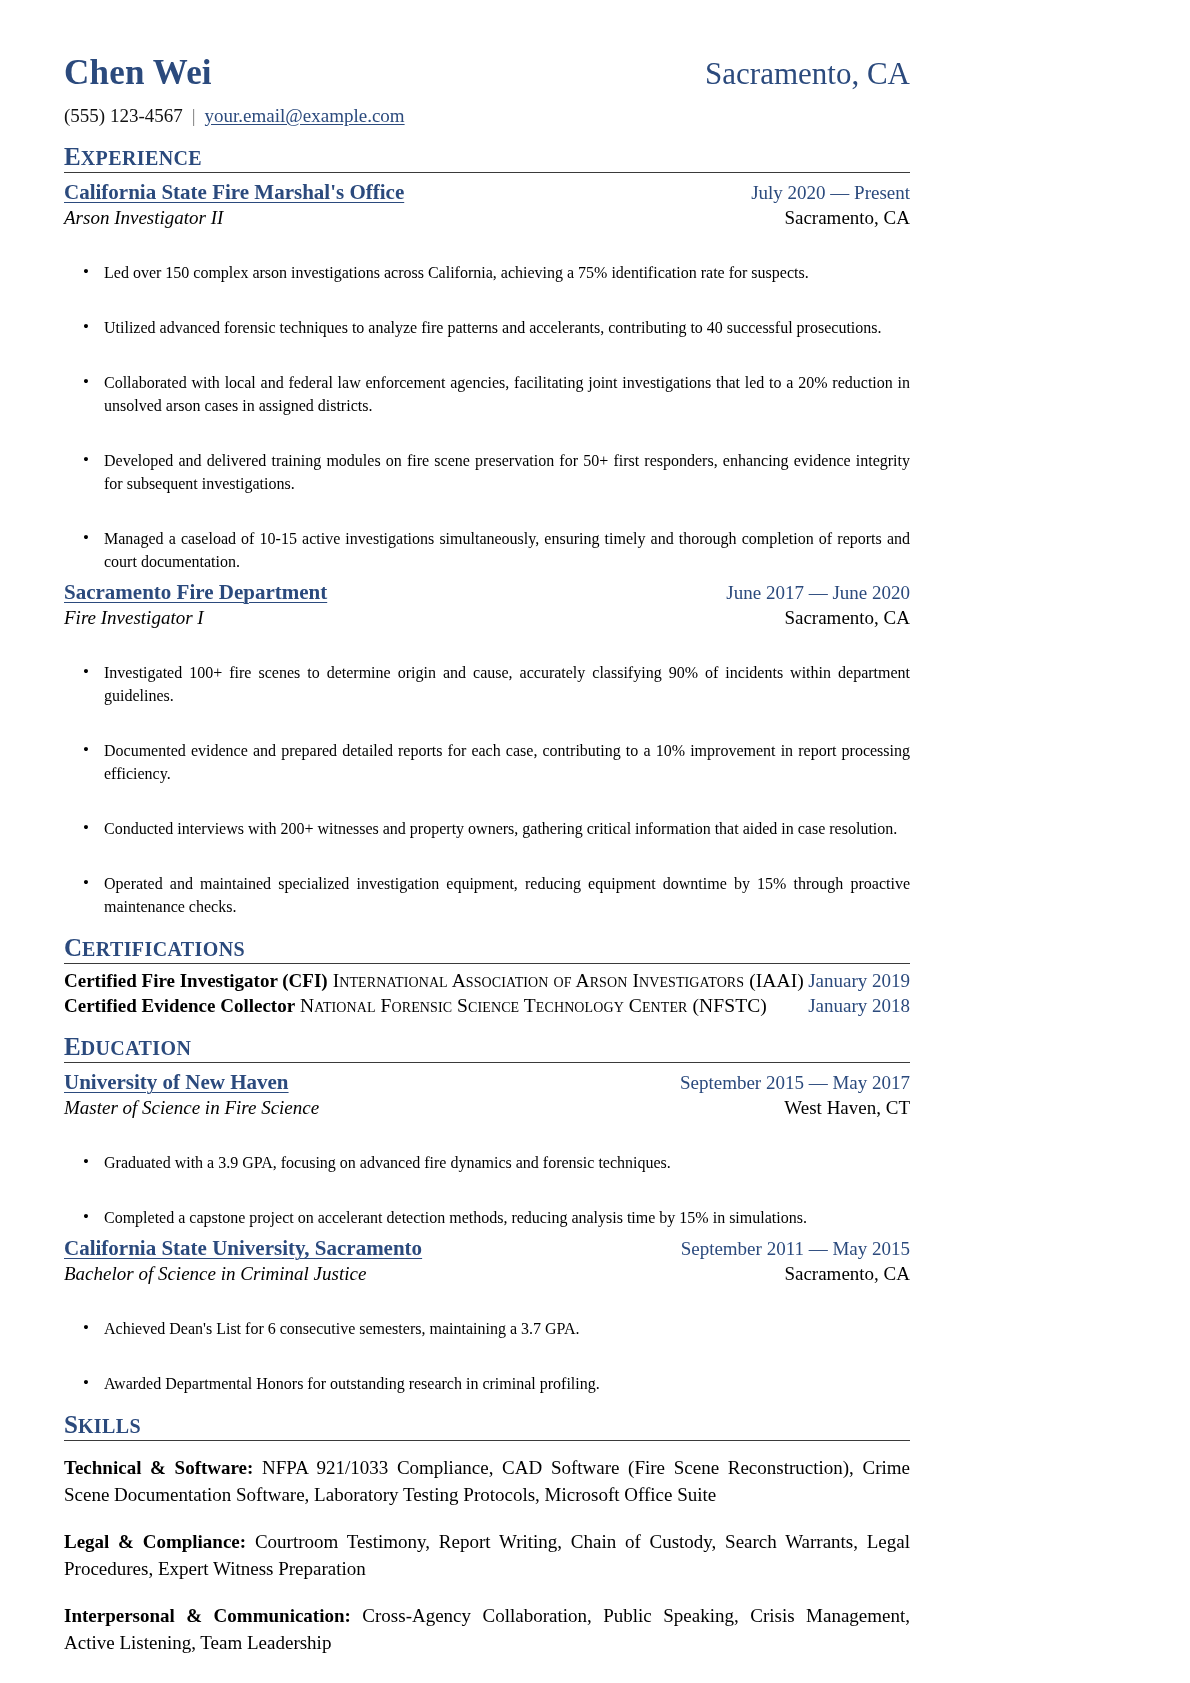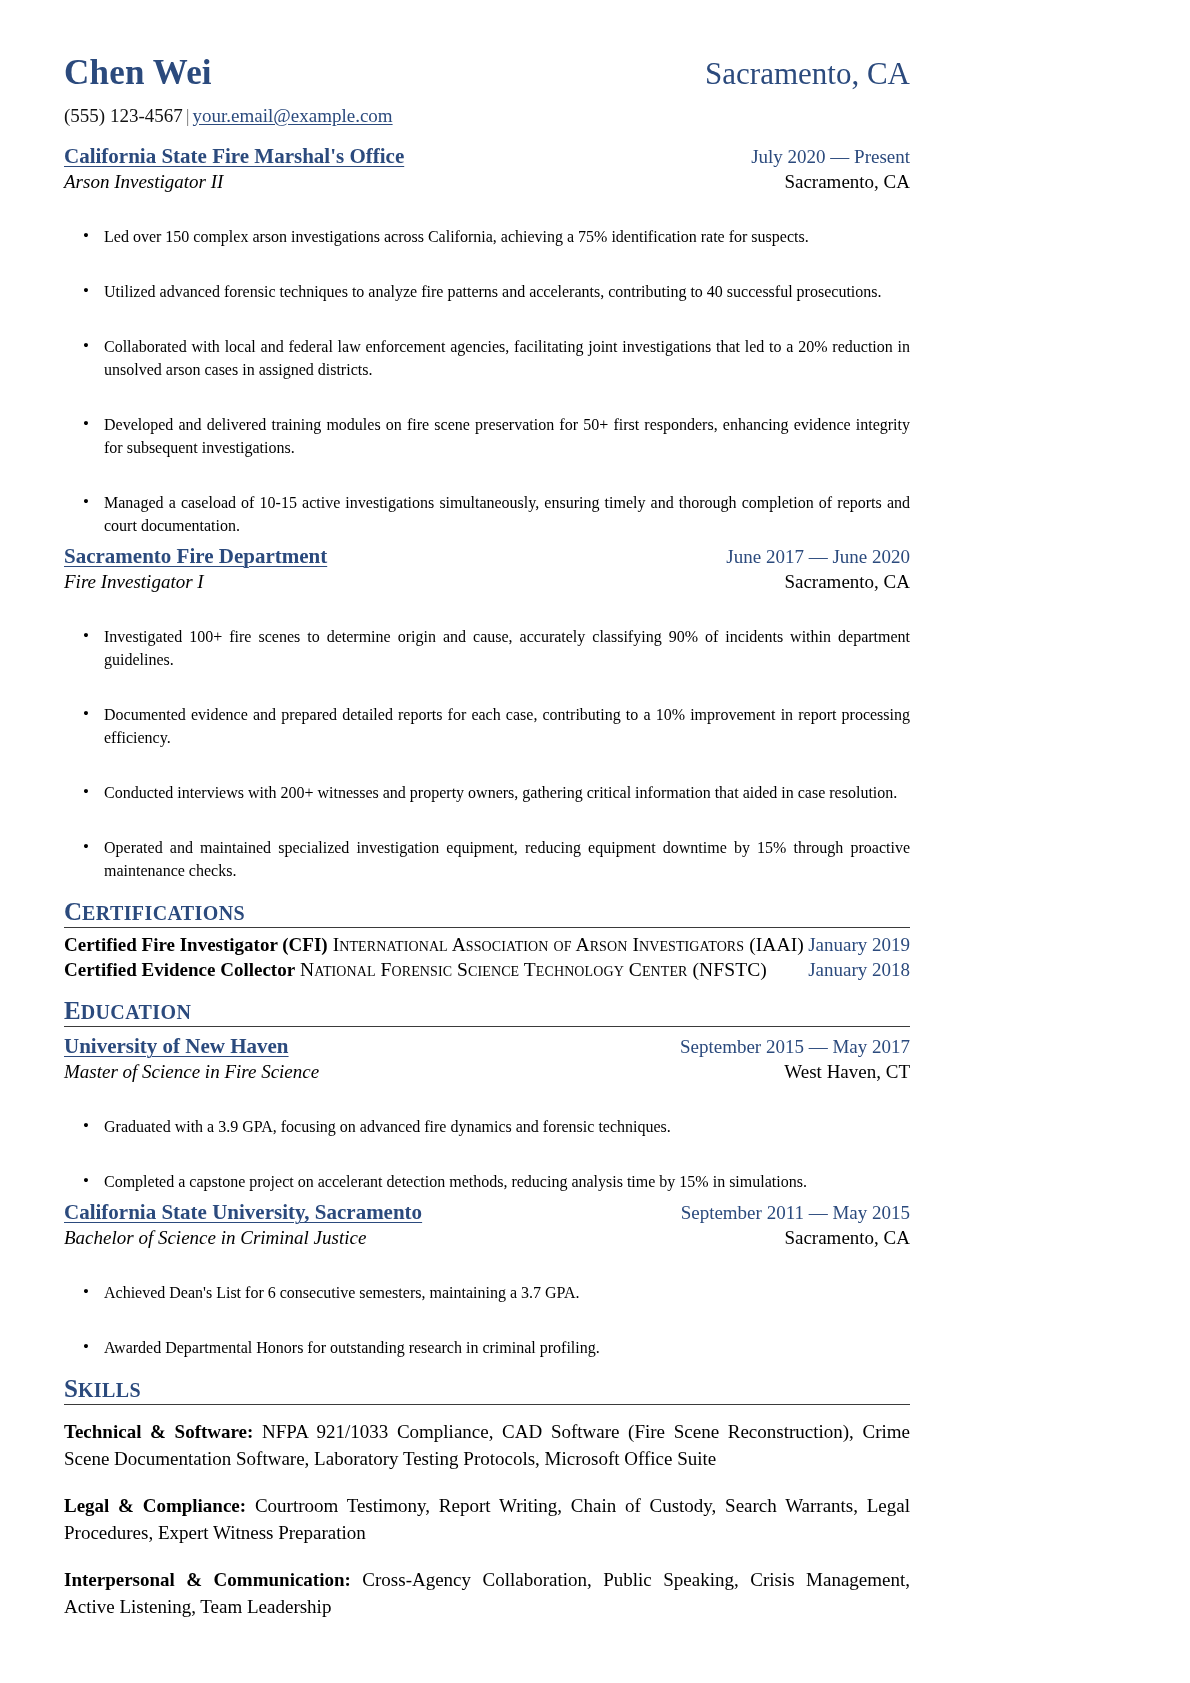"(555) 123-4567" .contact { gap: 3px -> 9px }
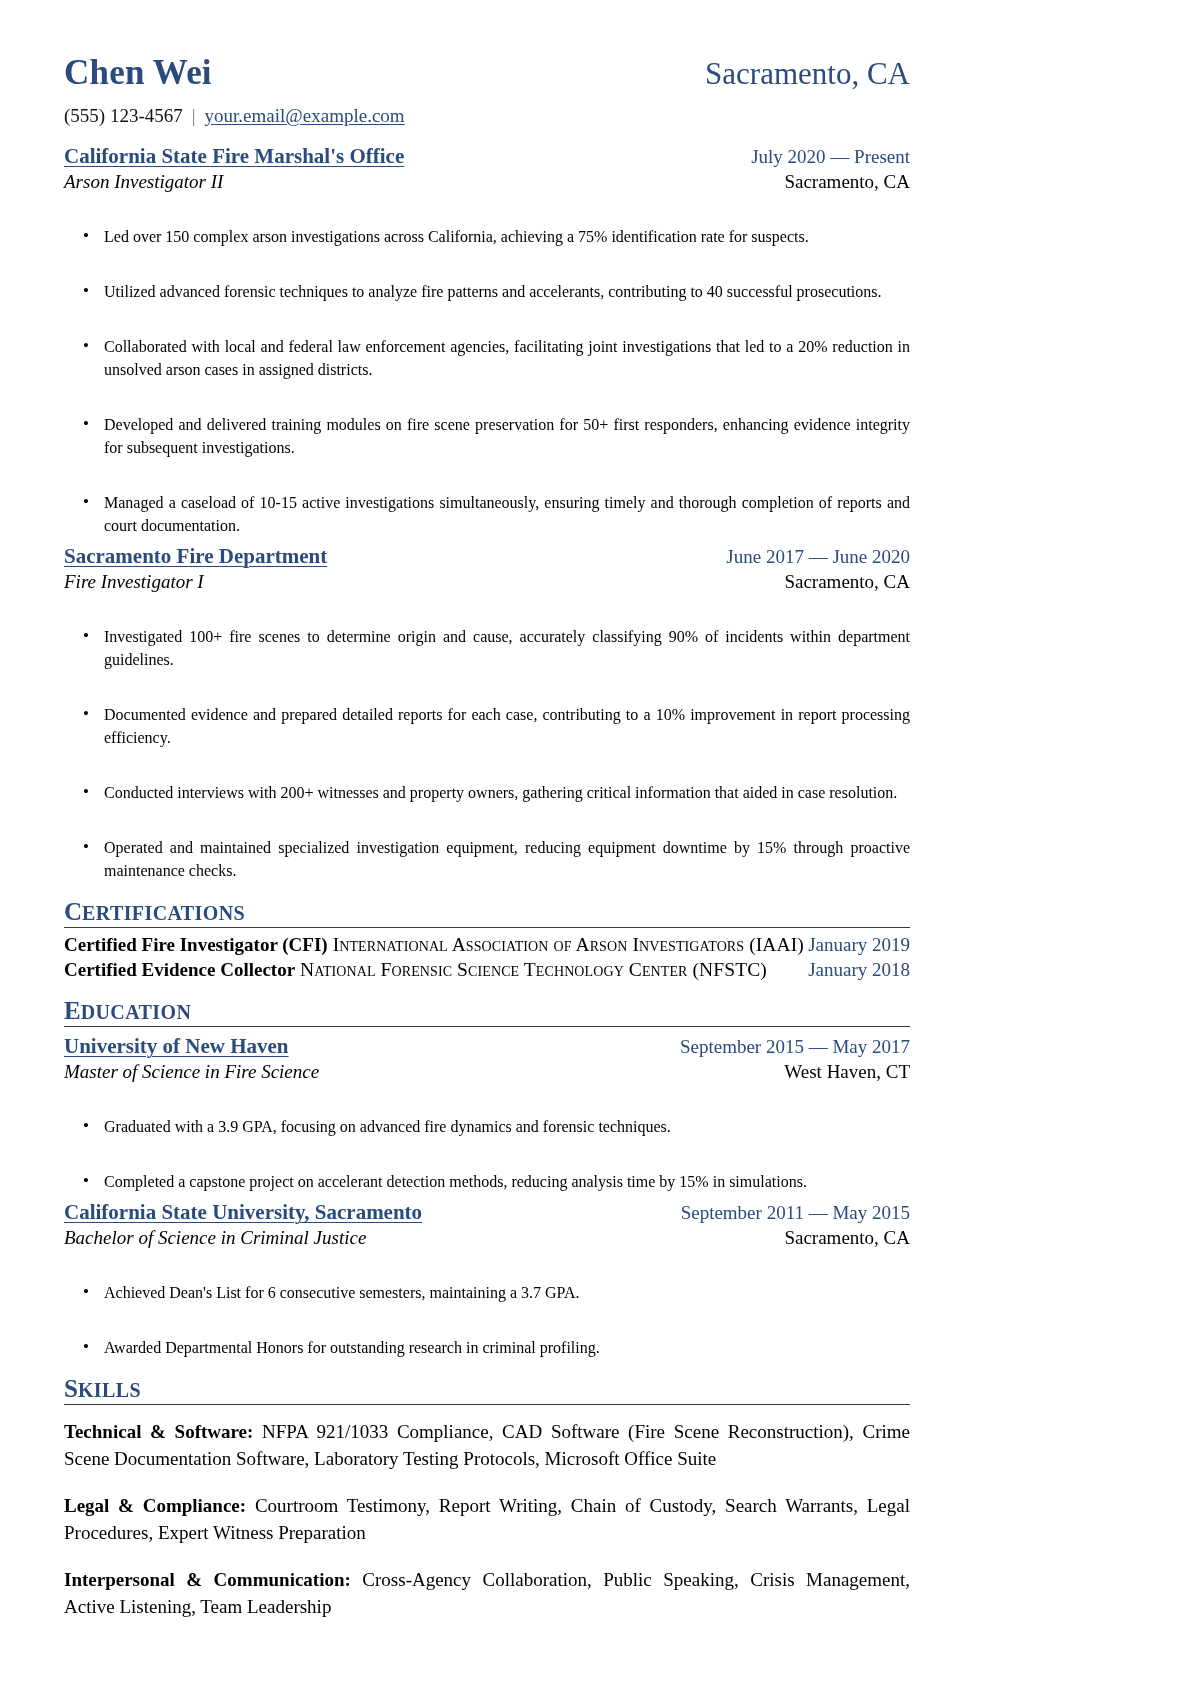"EXPERIENCE" div.sec-head { html: none -> <div> <span>E</span><span>XPERIENCE</span> </div> }
